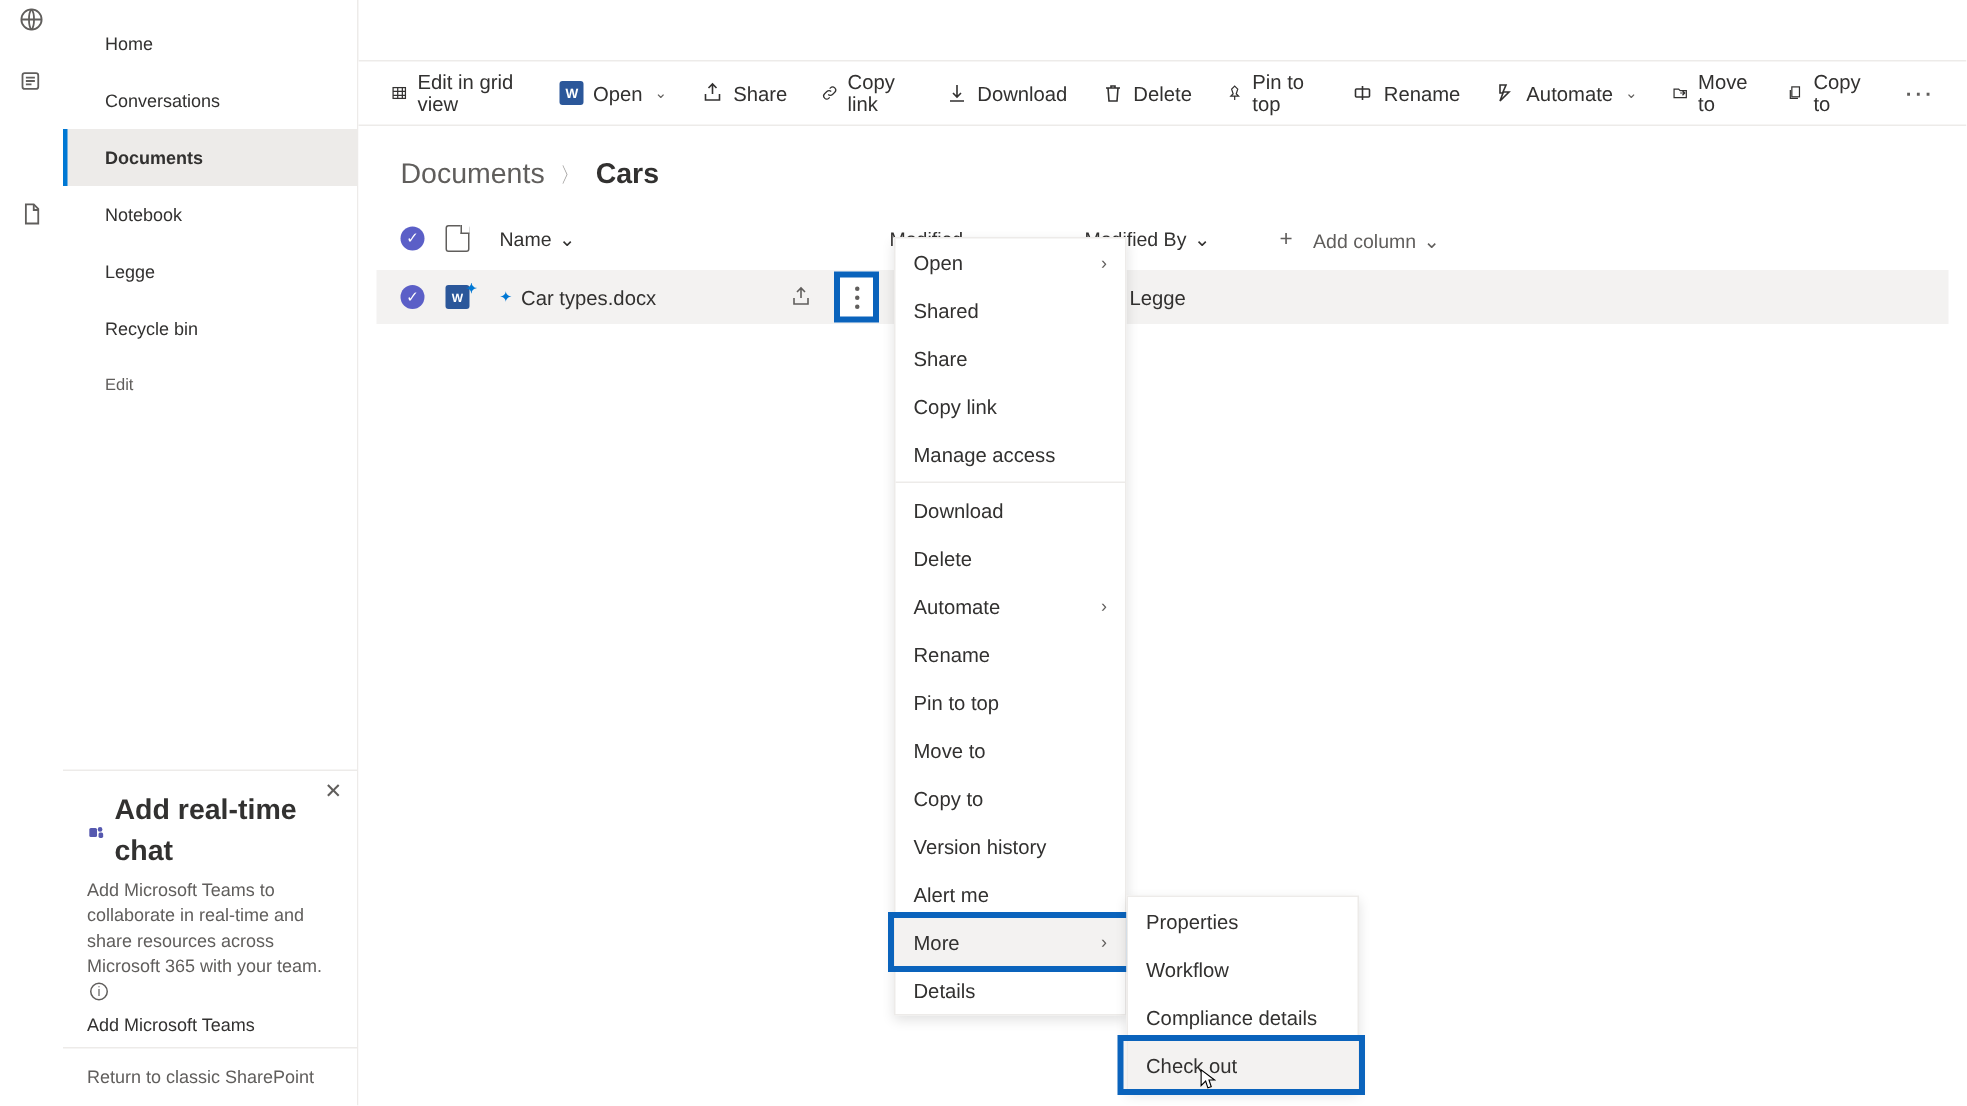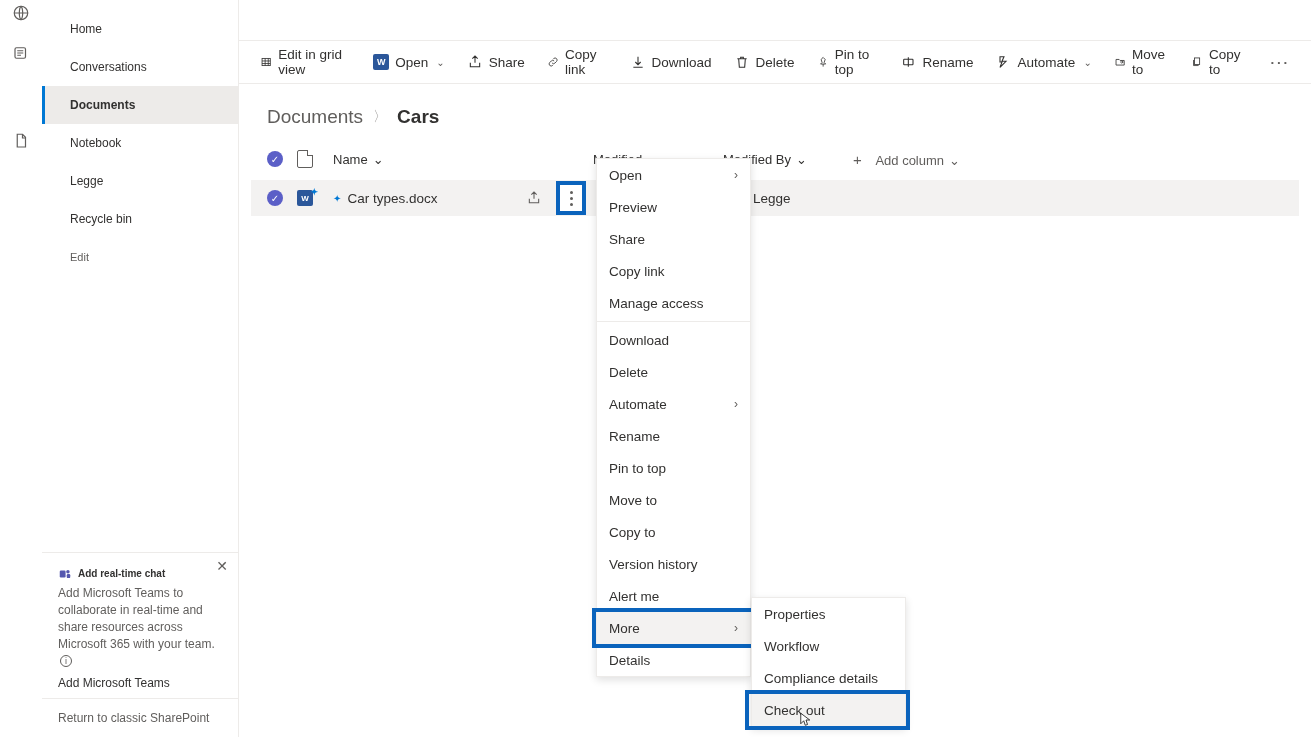"Preview" span { text: Preview -> Shared }
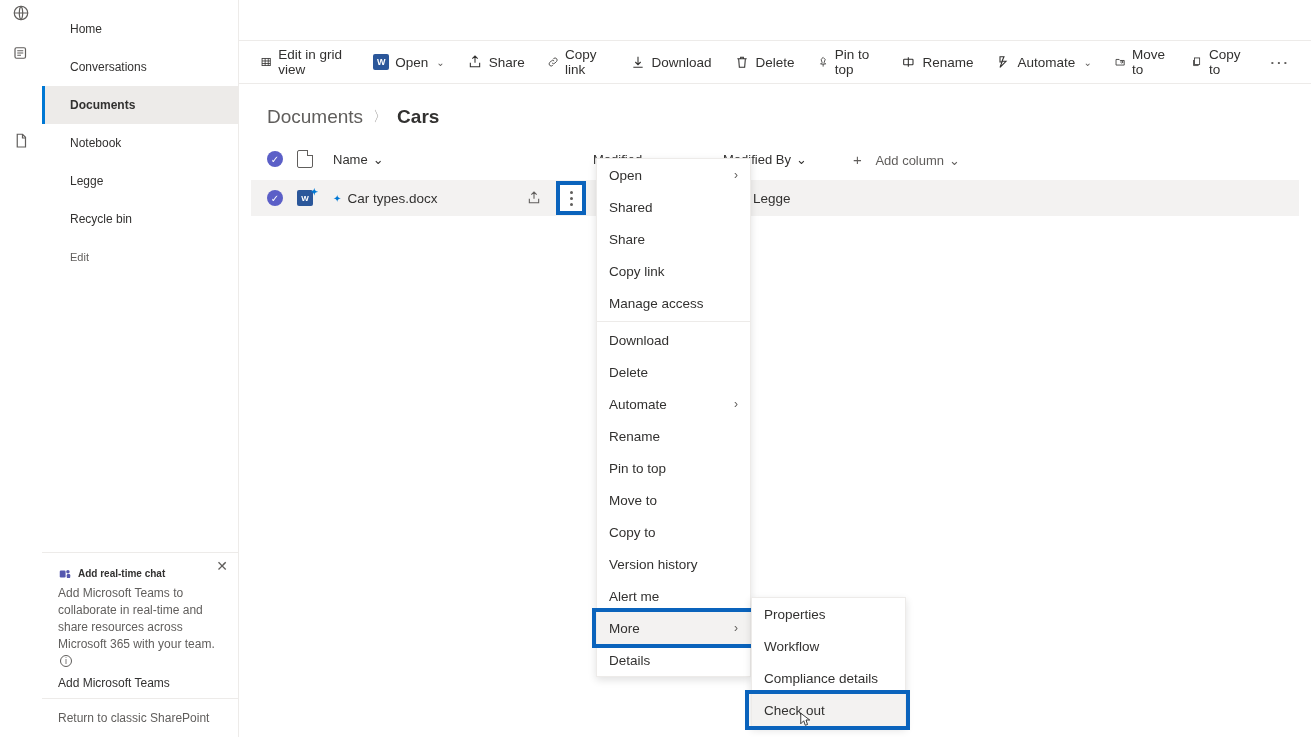"Add real-time chat" .promo-title { font-size: 10px -> 19px }
